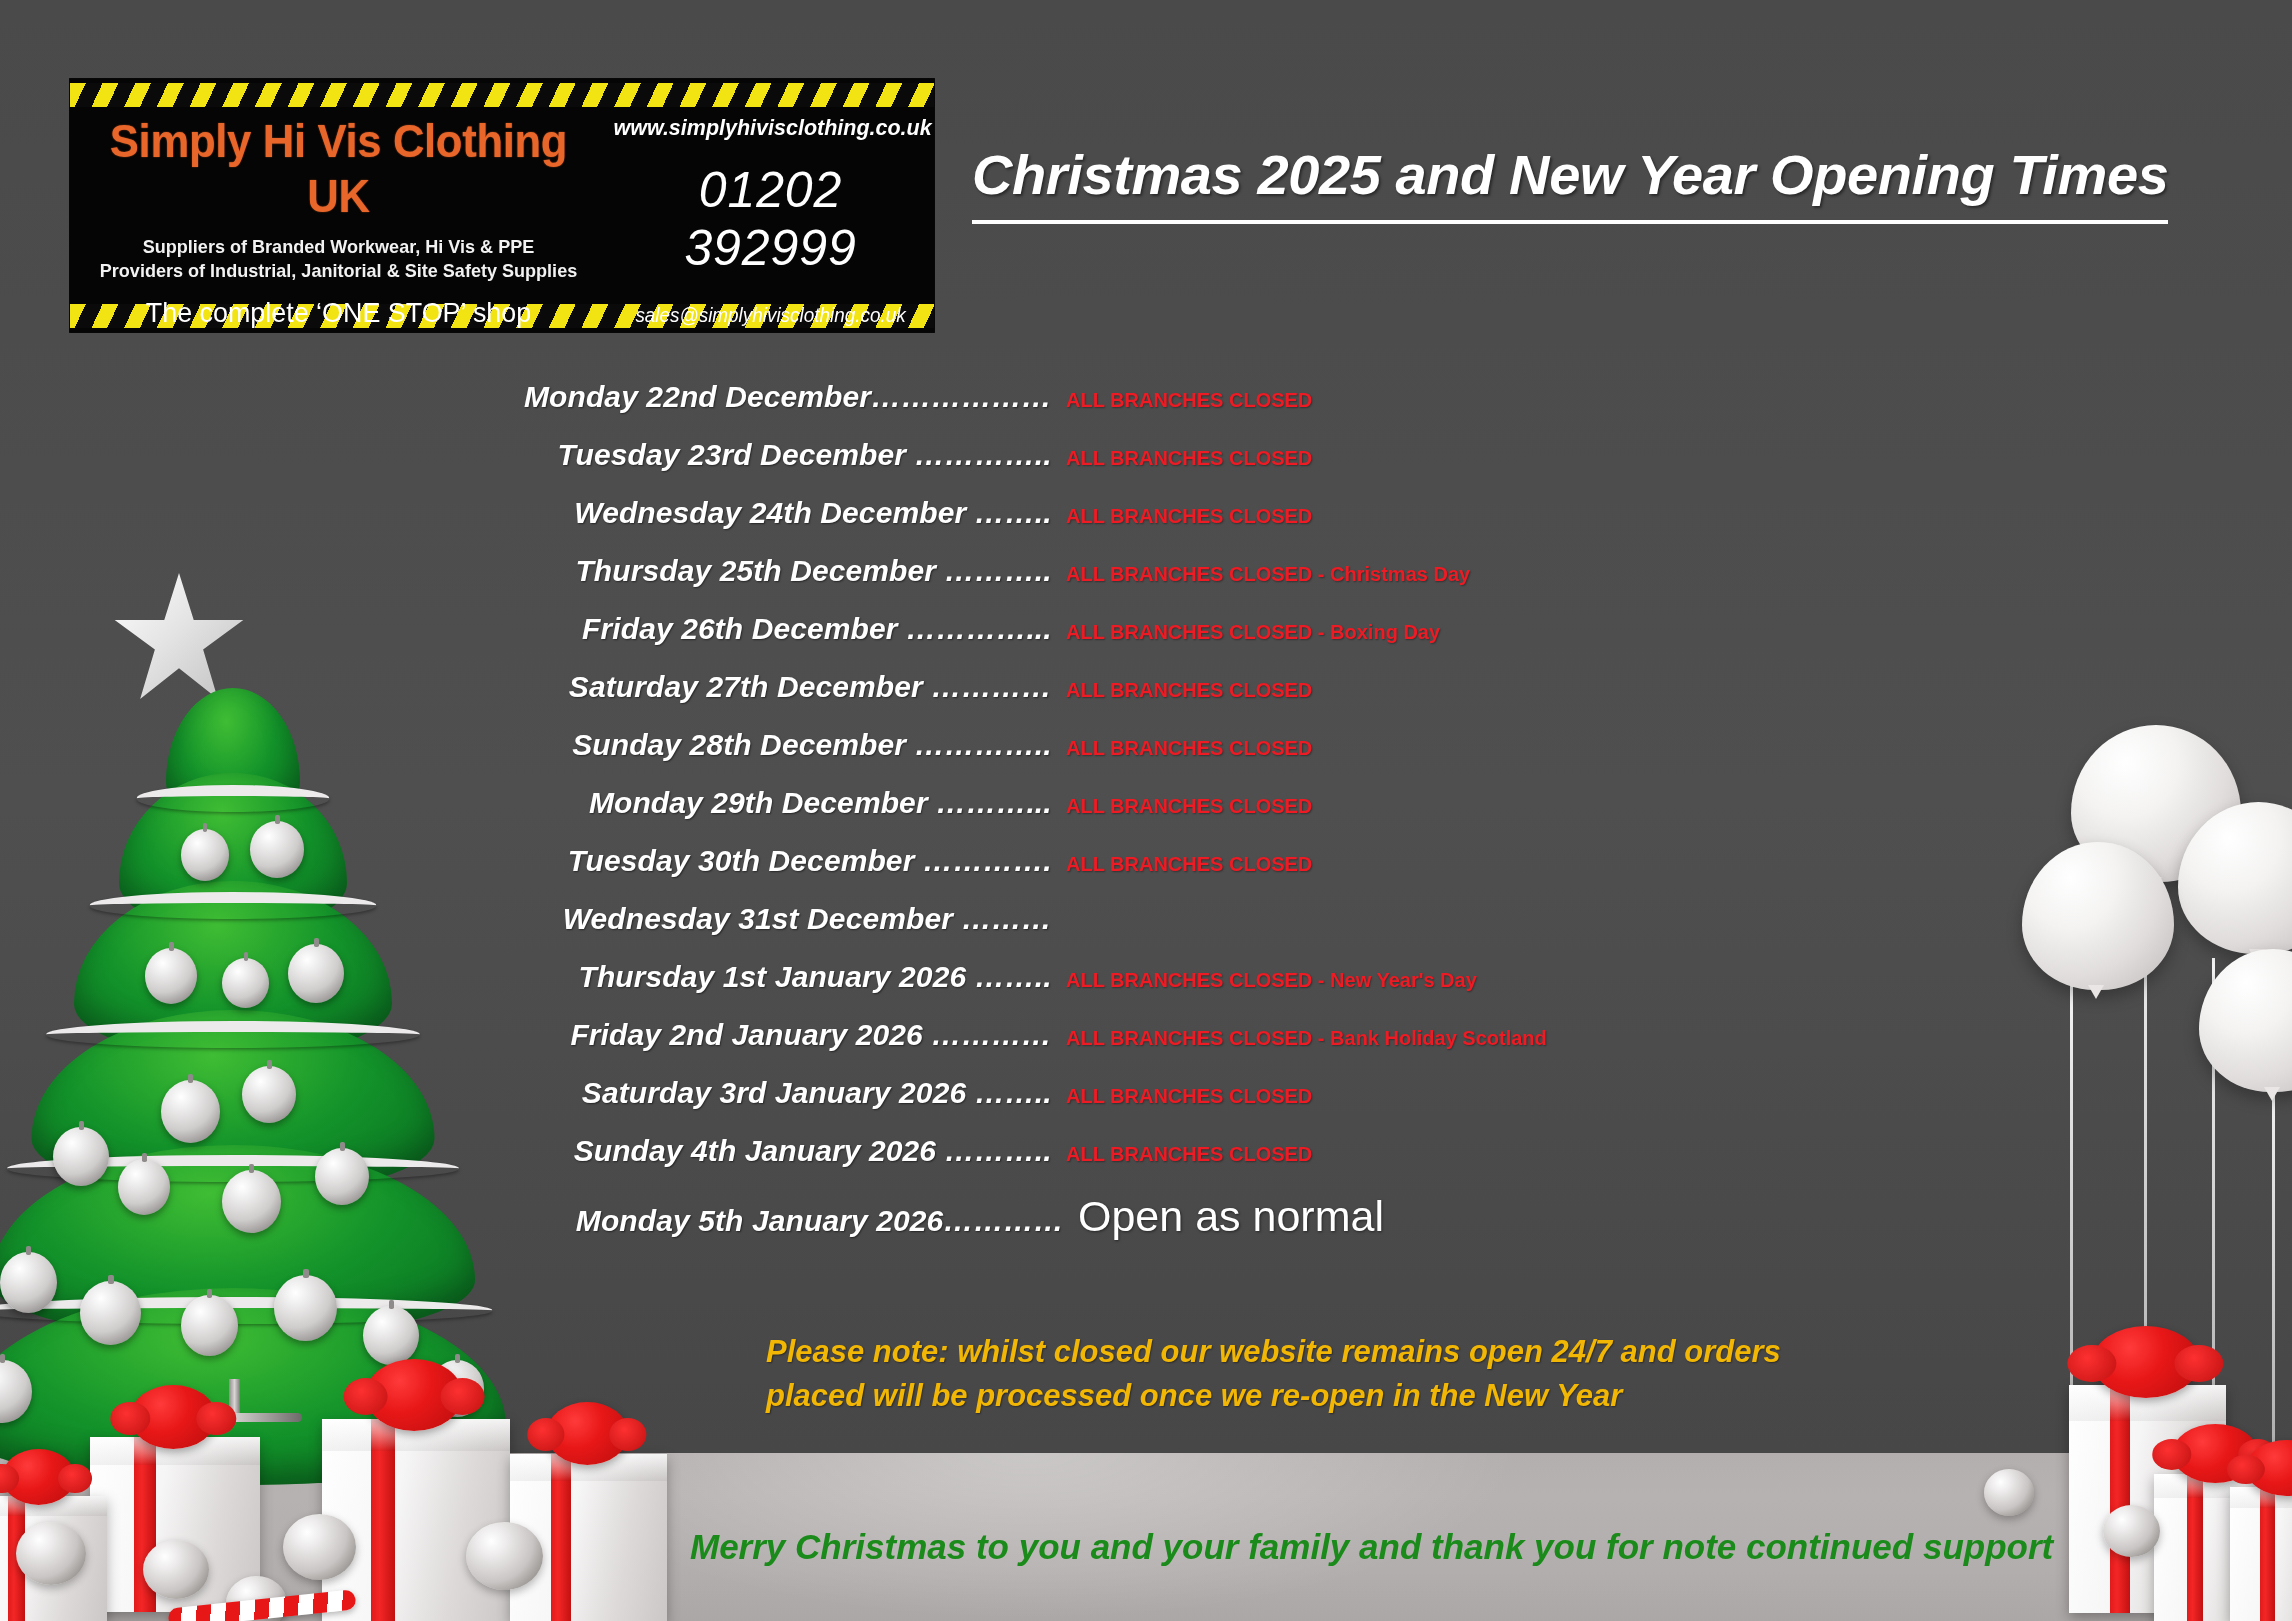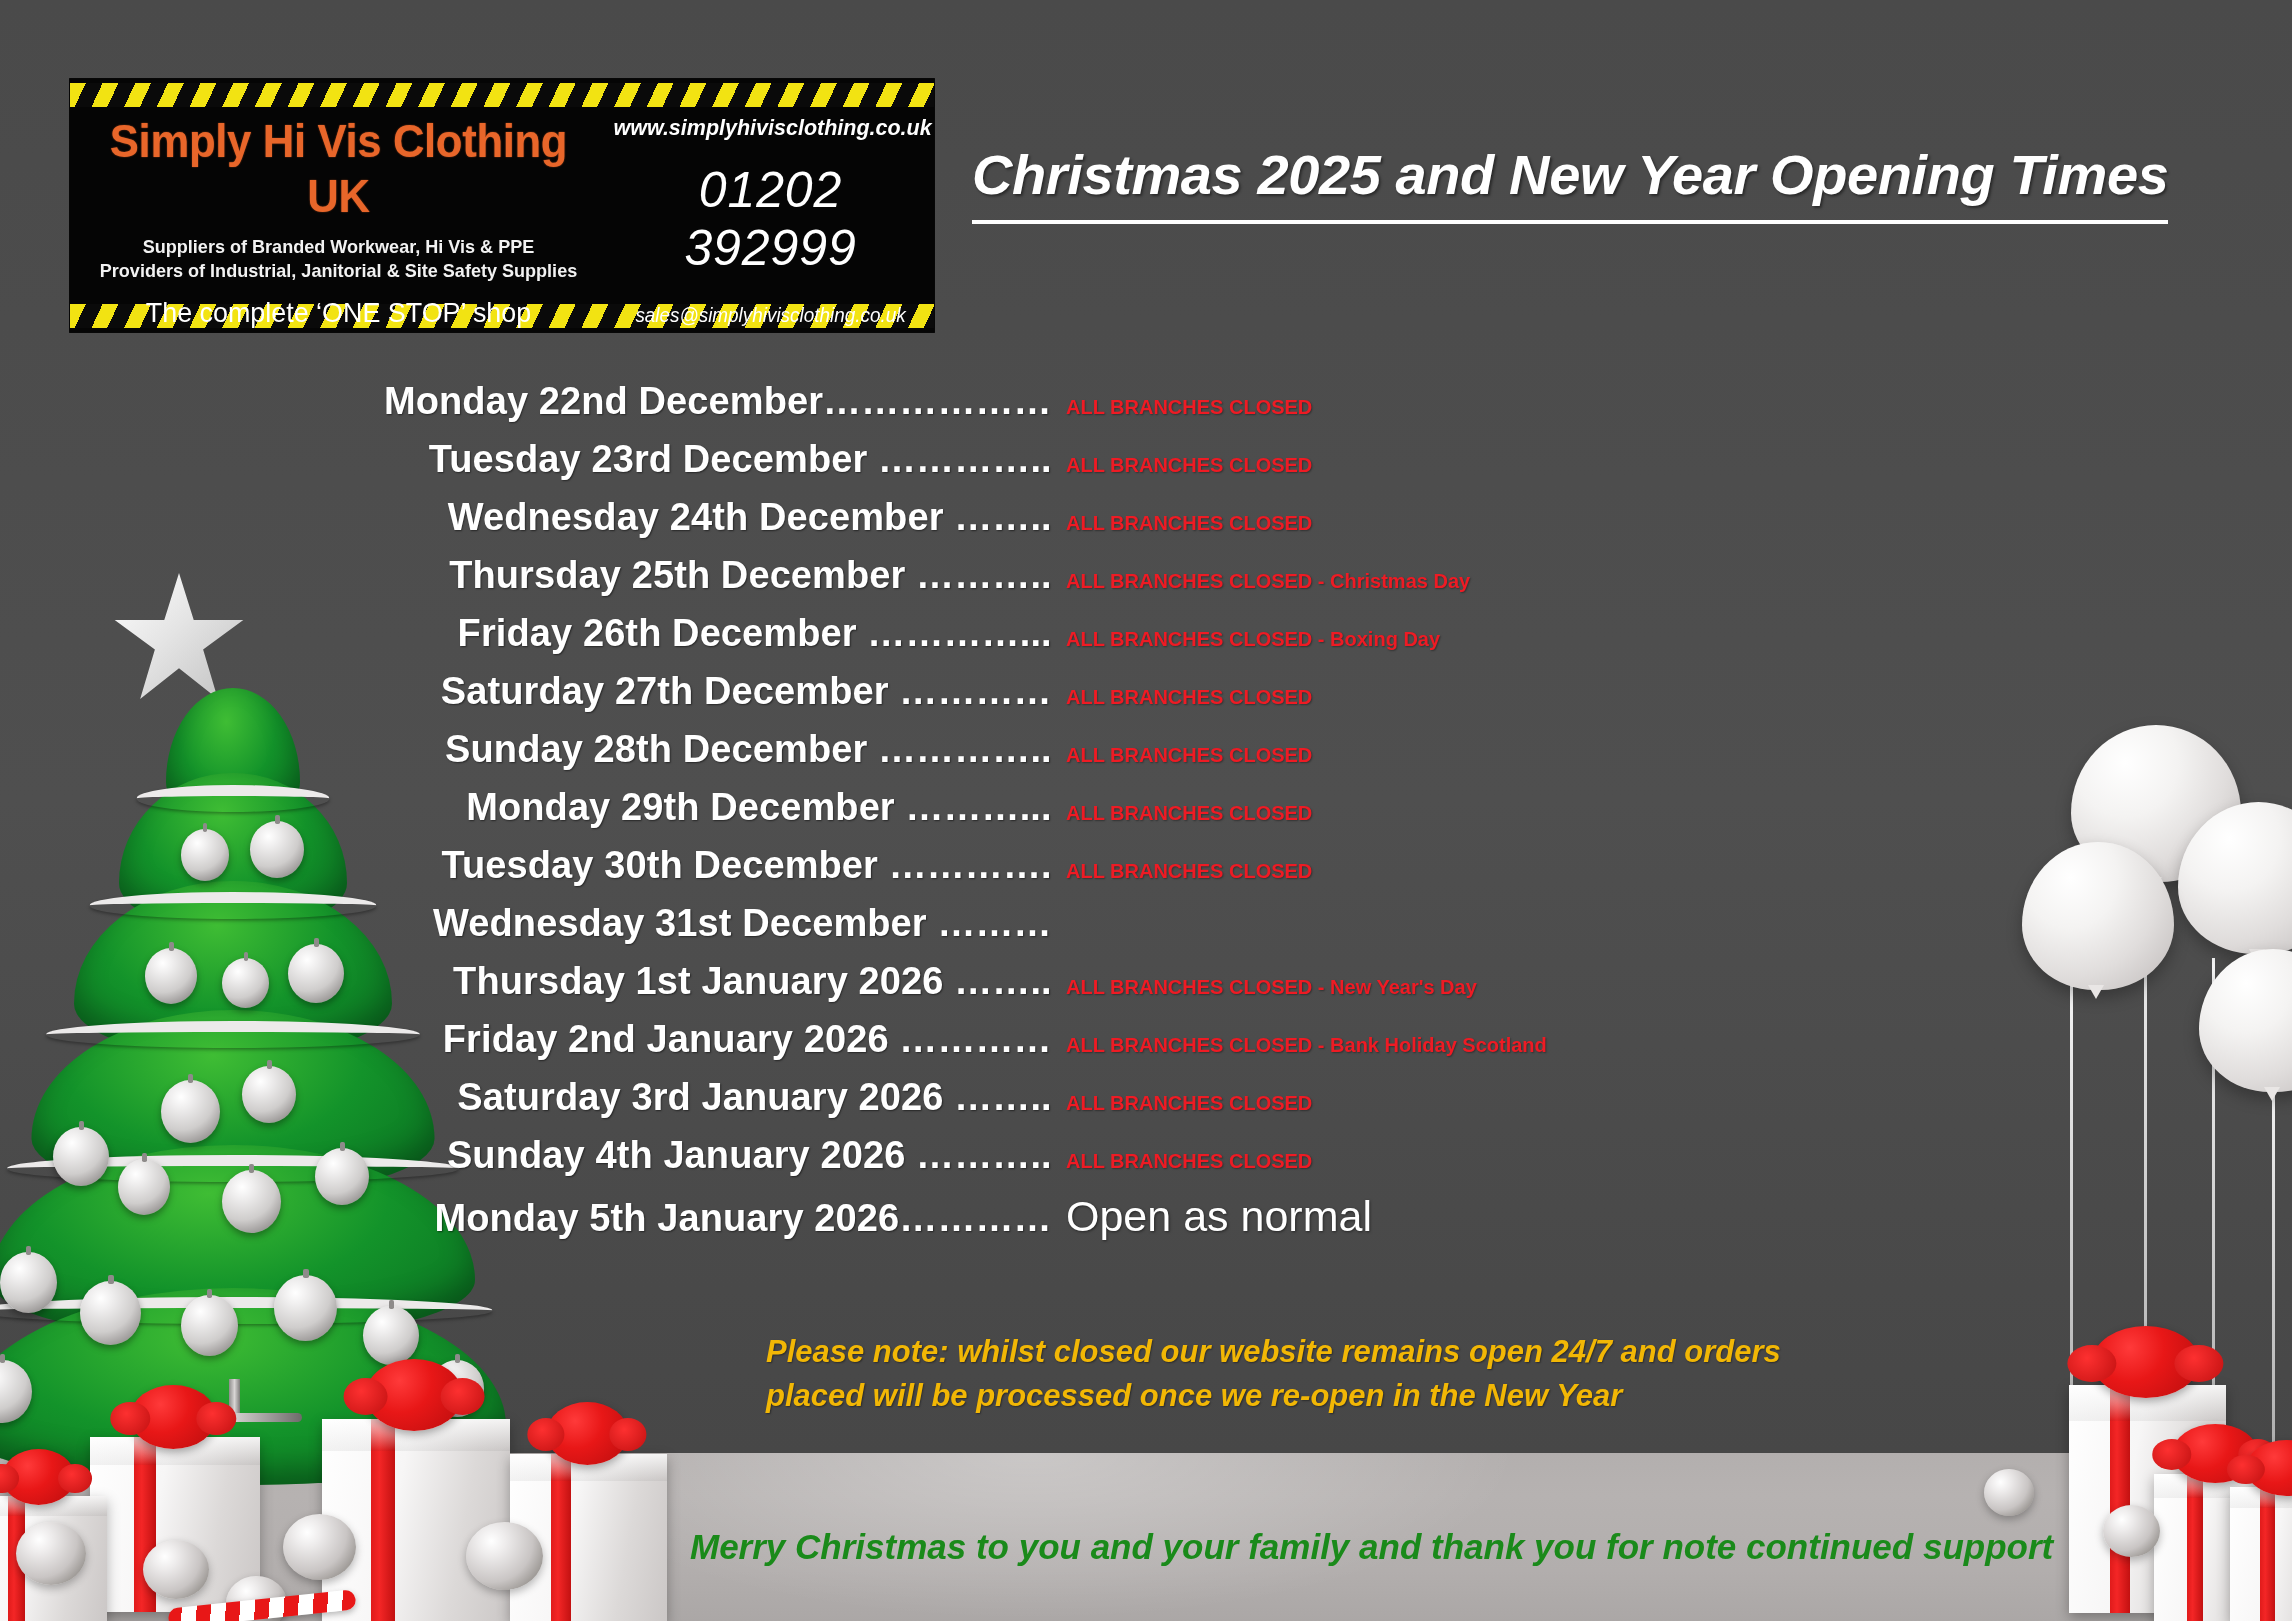"Monday 22nd December………………" .row .day { font-size: 38px -> 30px; font-style: none -> italic }
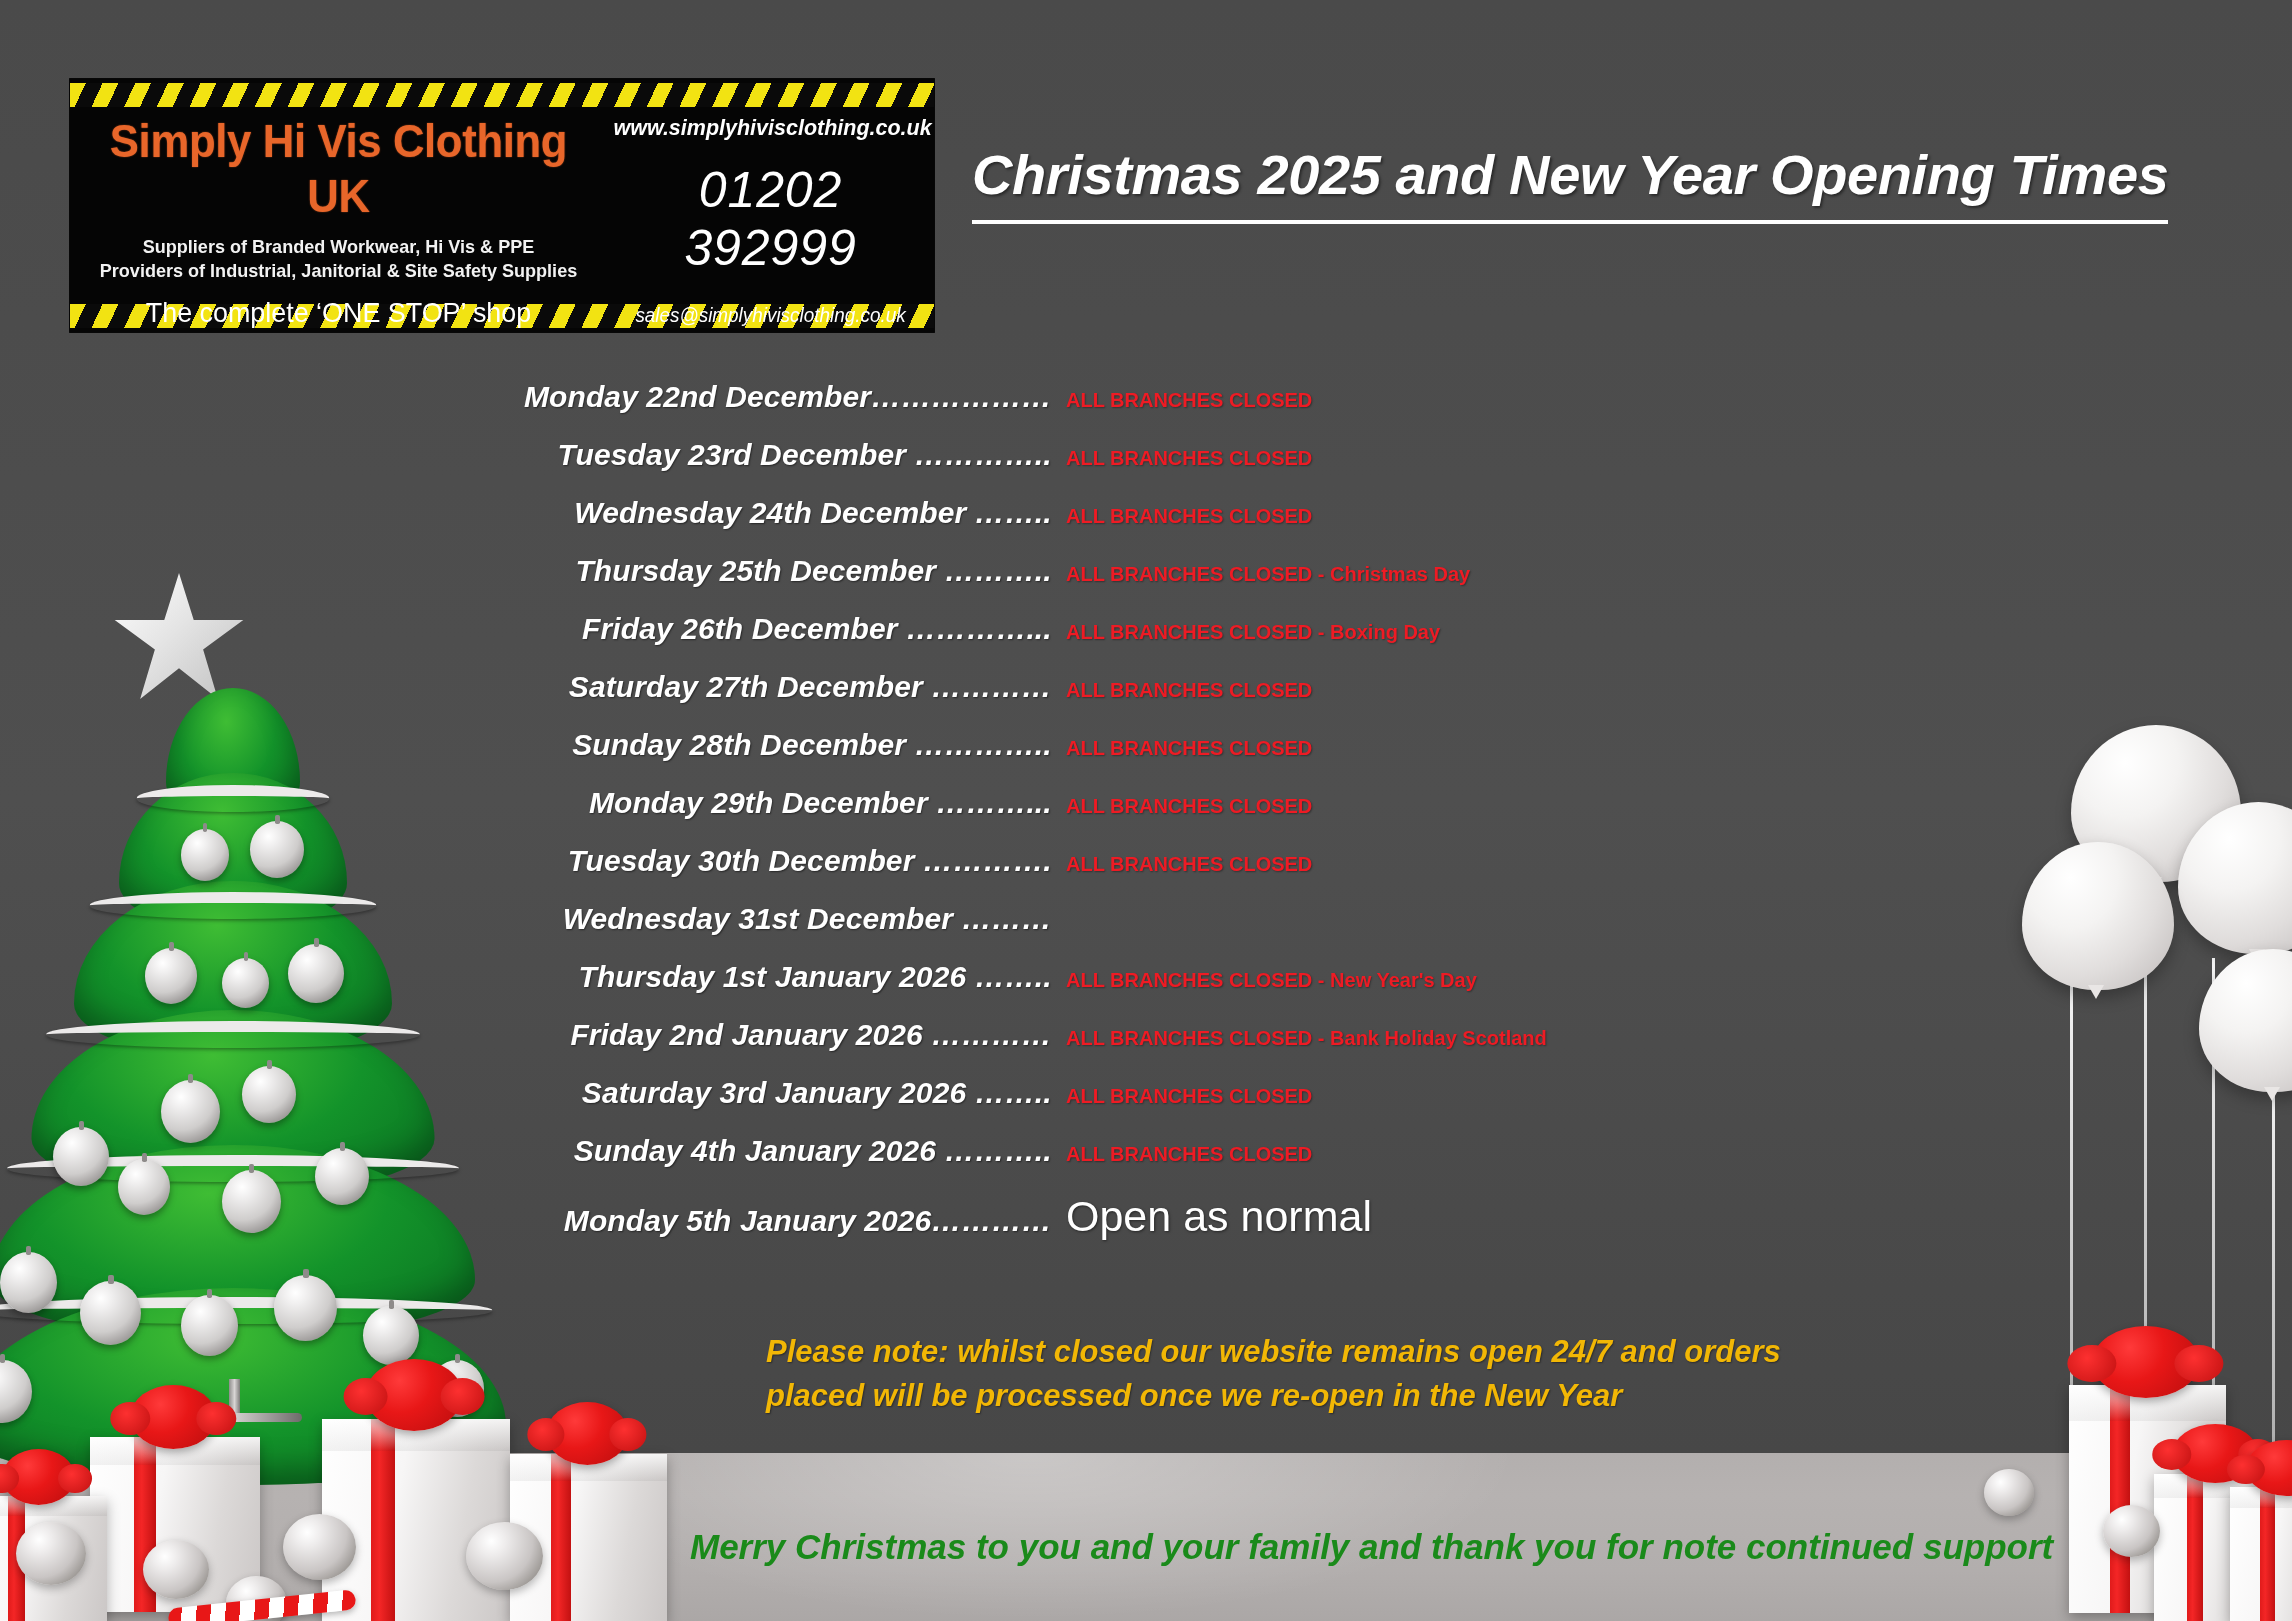"Monday 5th January 2026…………" .row.open { padding-left: none -> 12px }
